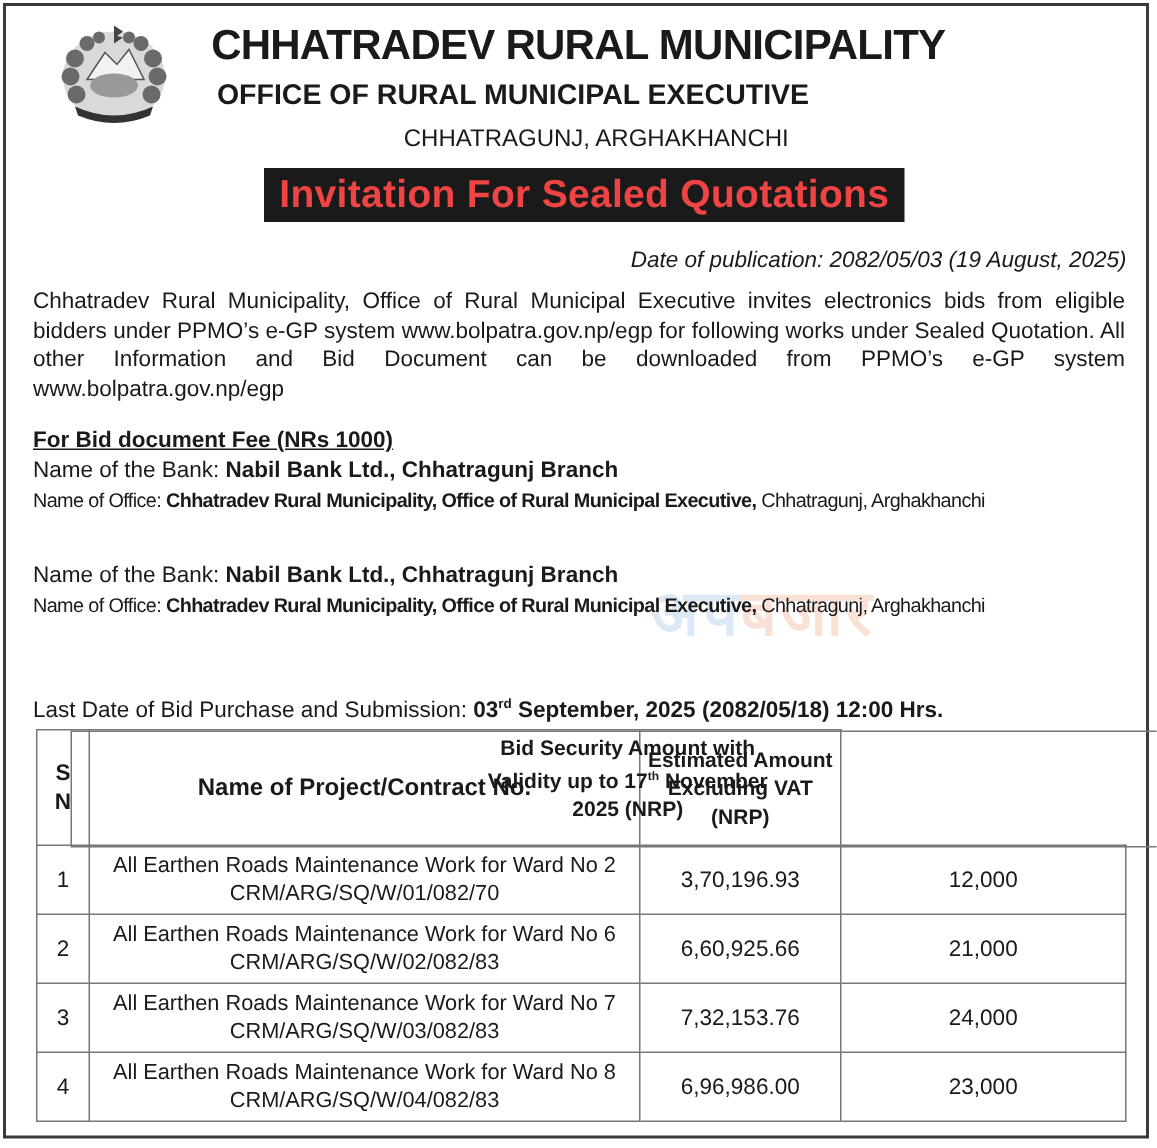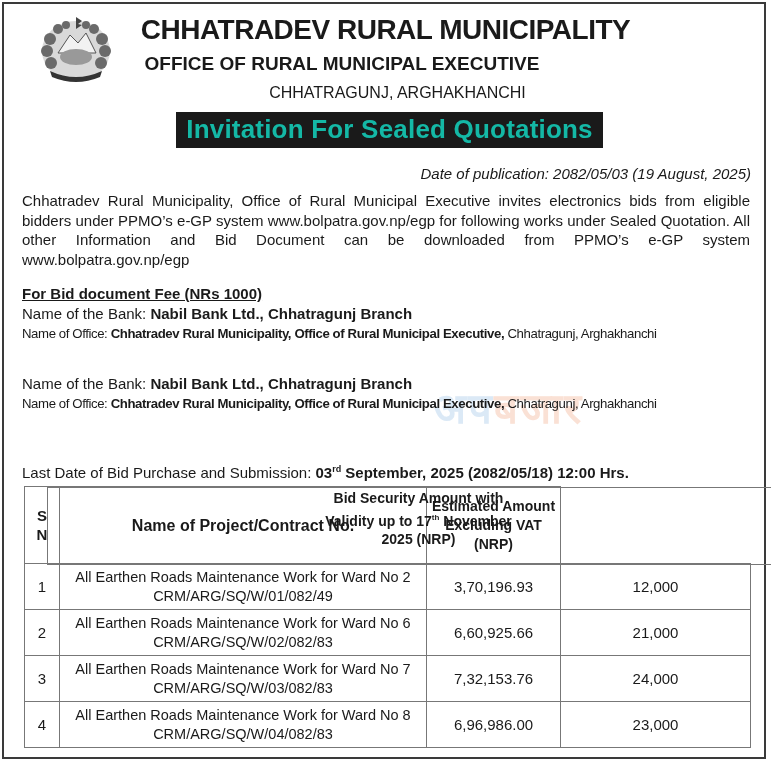"Invitation For Sealed Quotations" .banner { color: #14b8a6 -> #ef4444 }
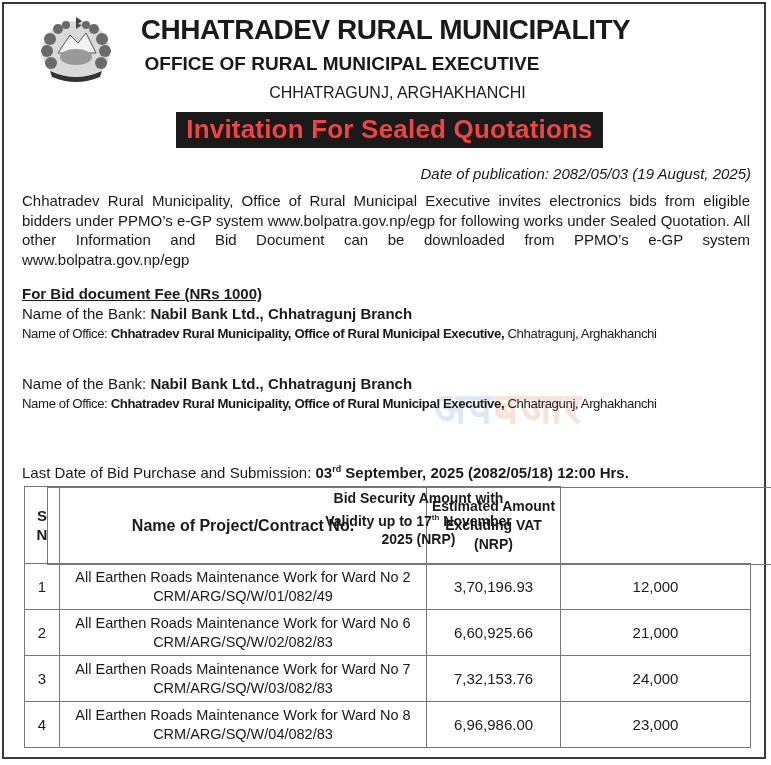"CRM/ARG/SQ/W/01/082/49" span { text: CRM/ARG/SQ/W/01/082/49 -> CRM/ARG/SQ/W/01/082/70 }
